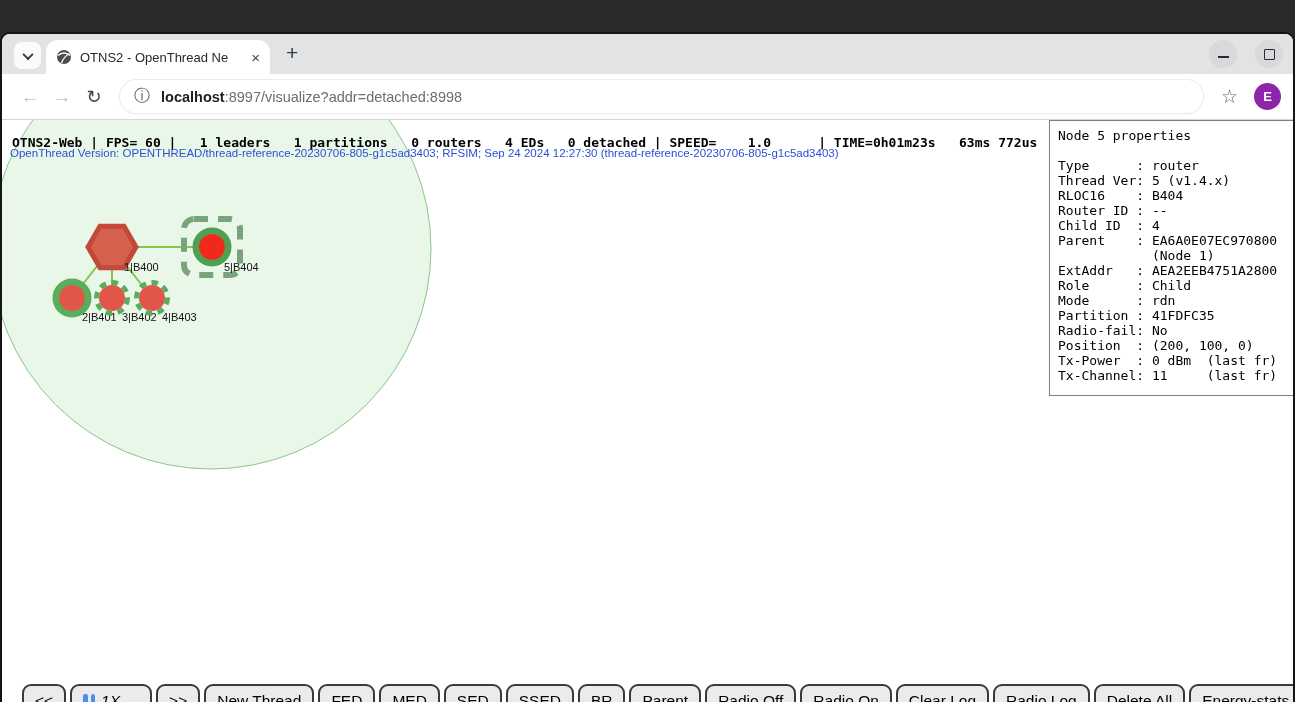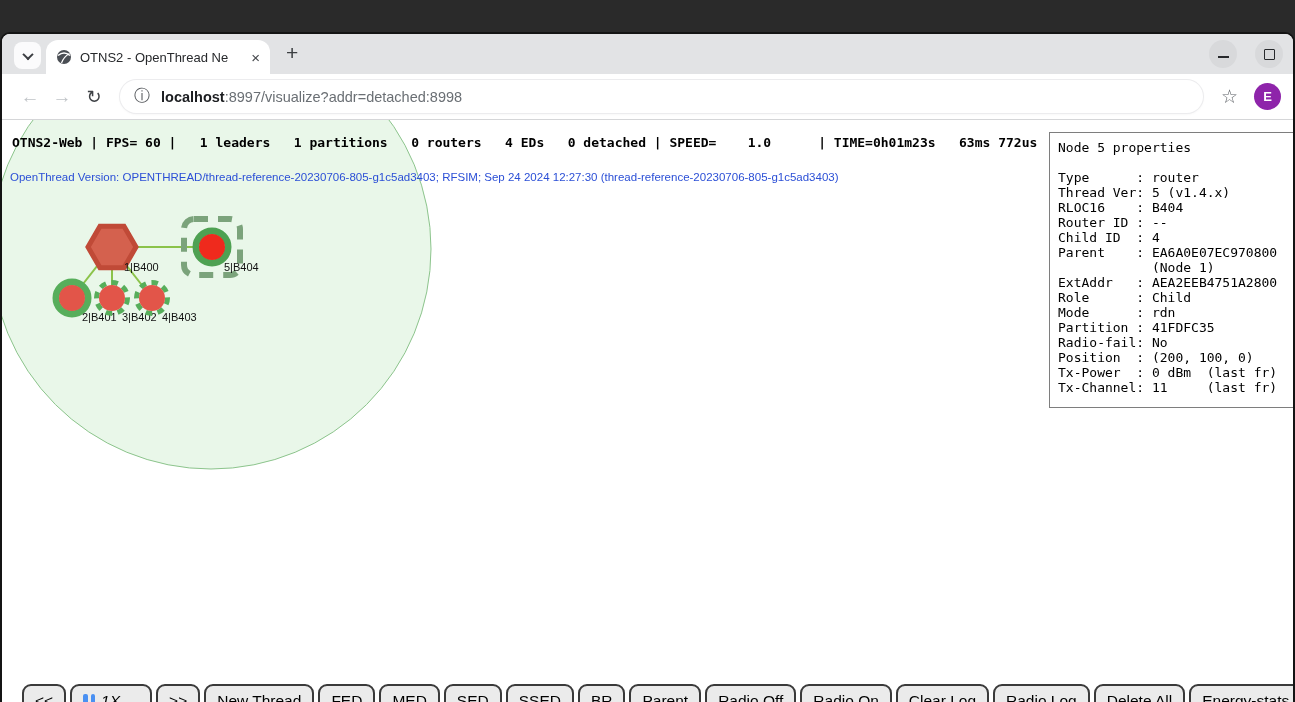"Node 5 properties" .props { top: 12px -> 0 }
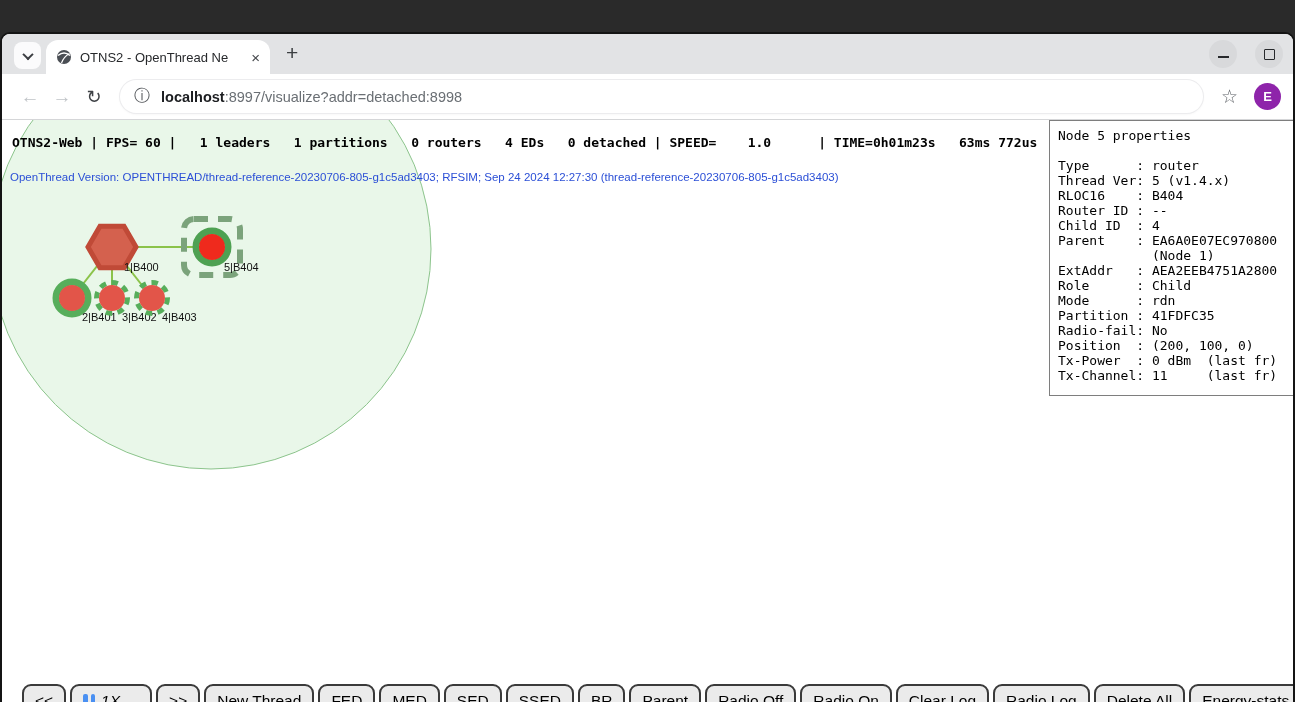"OpenThread Version:" .versionline { top: 51px -> 27px }
